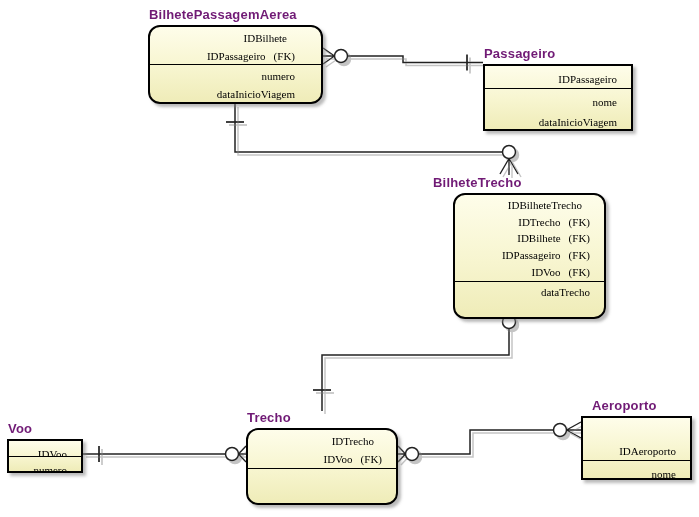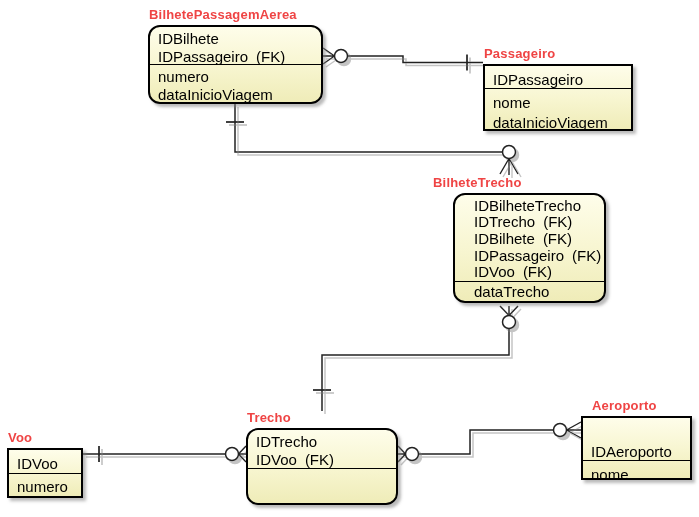"BilhetePassagemAerea" .etitle { color: #ef4444 -> #701a75 }
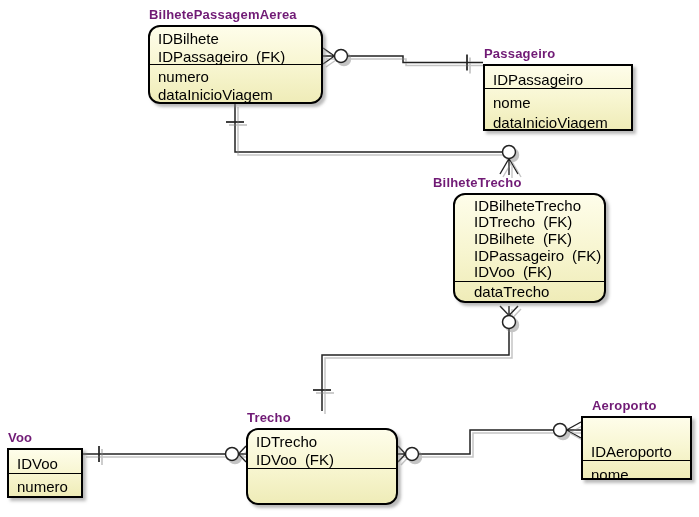"IDBilhete" .arow { font-family: none -> Liberation Serif, serif; font-size: 15px -> 11px; justify-content: flex-start -> flex-end }
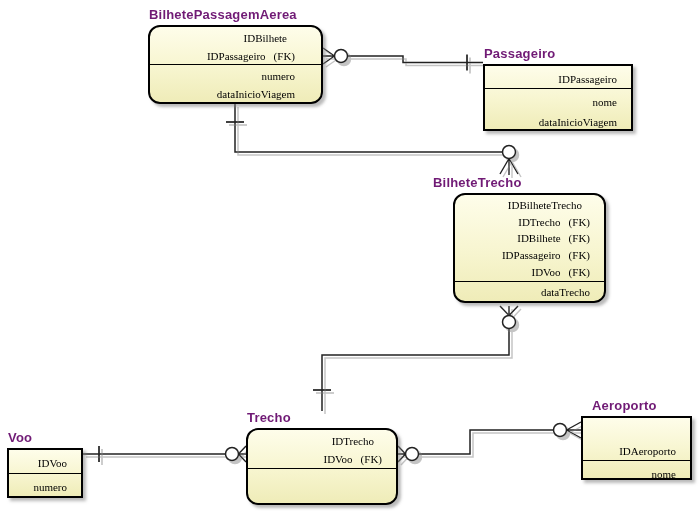"BilheteTrecho" .e-bt { height: 110px -> 126px }
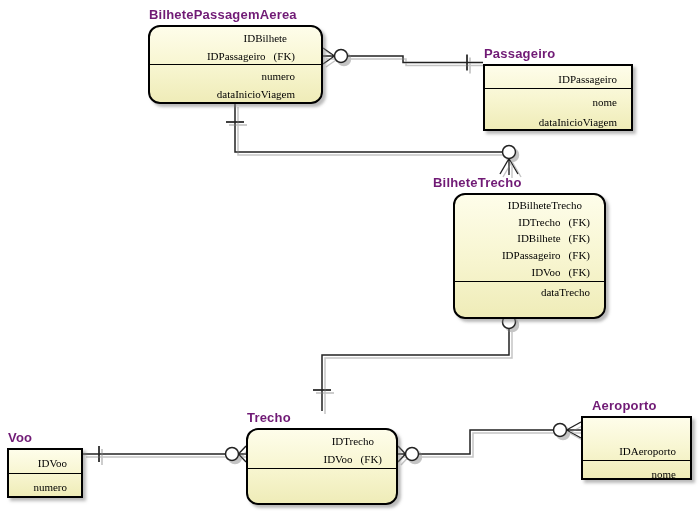"Voo" .e-voo { height: 50px -> 34px; margin-top: 9px -> none }
